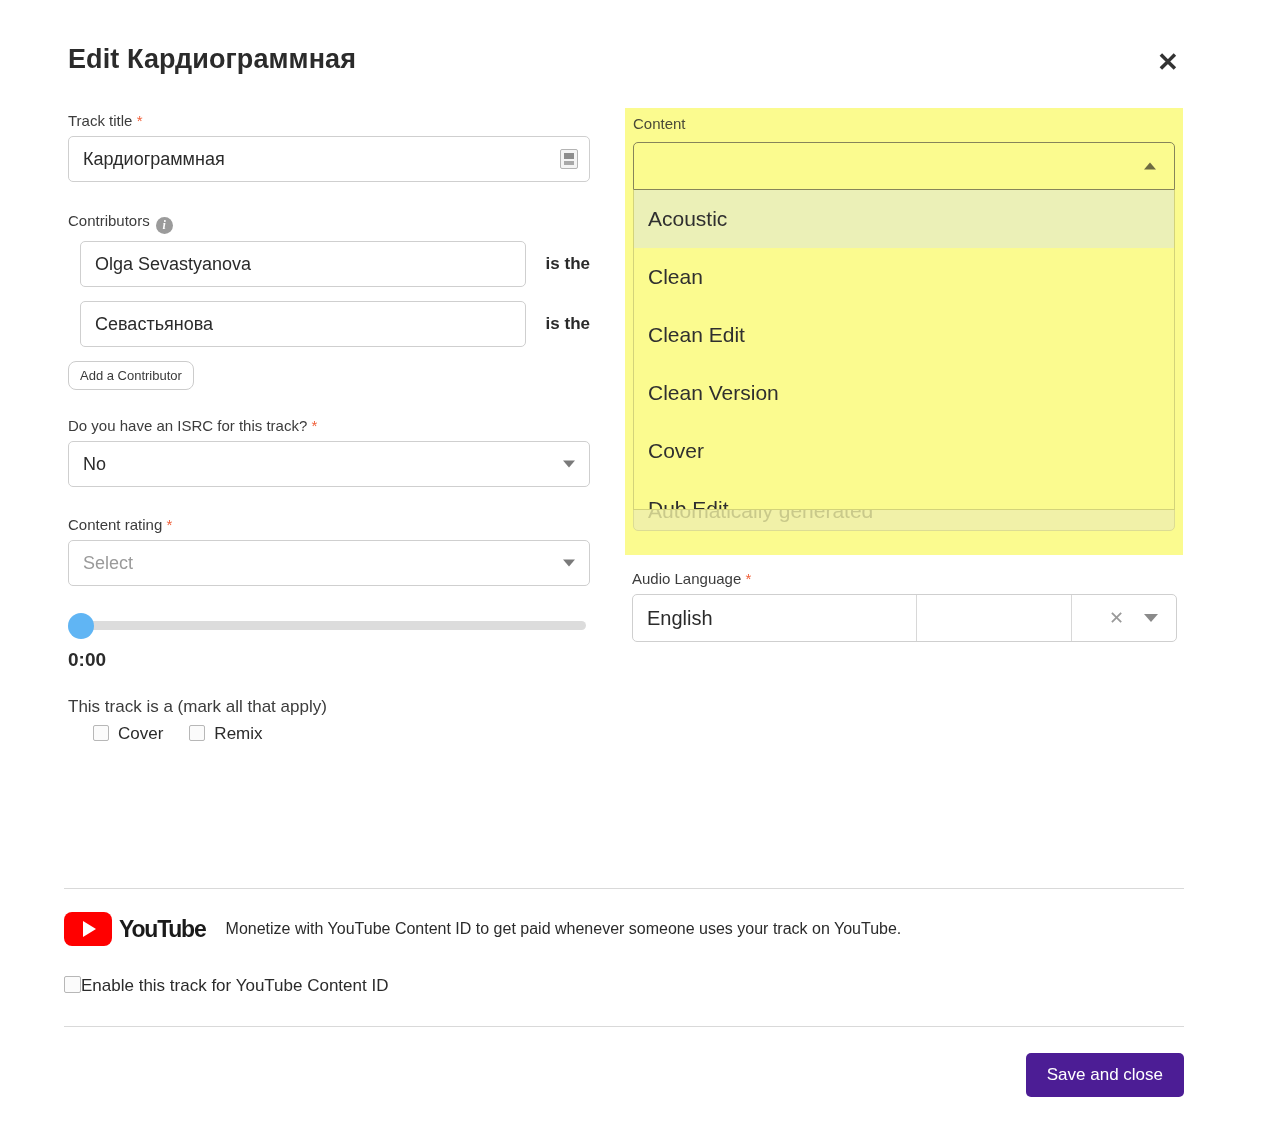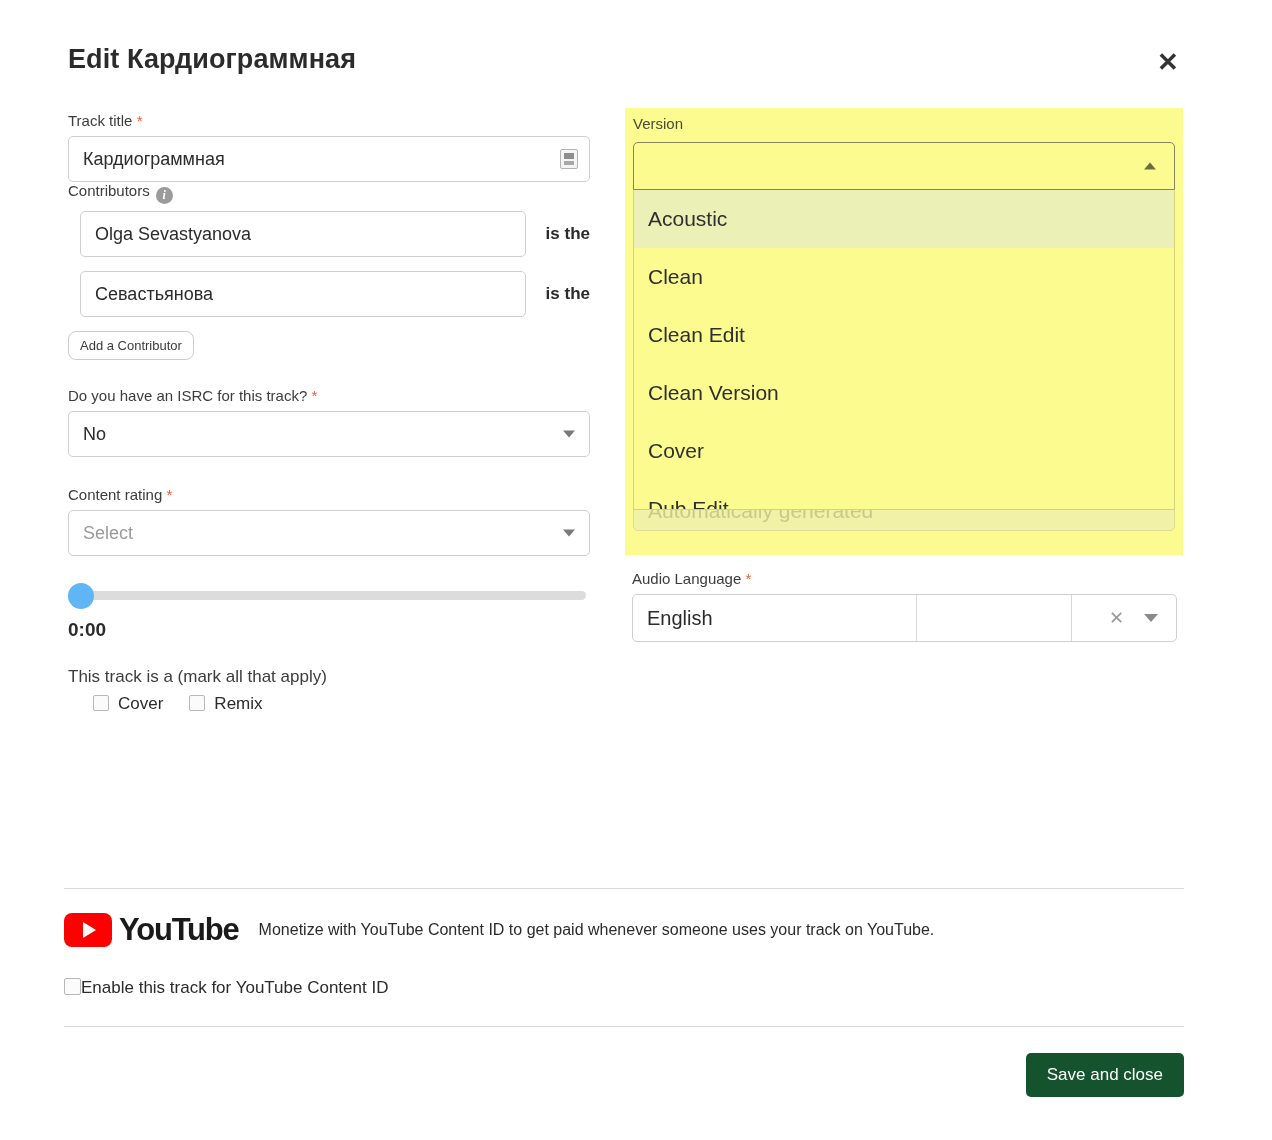"Version" div.version-label { text: Version -> Content }
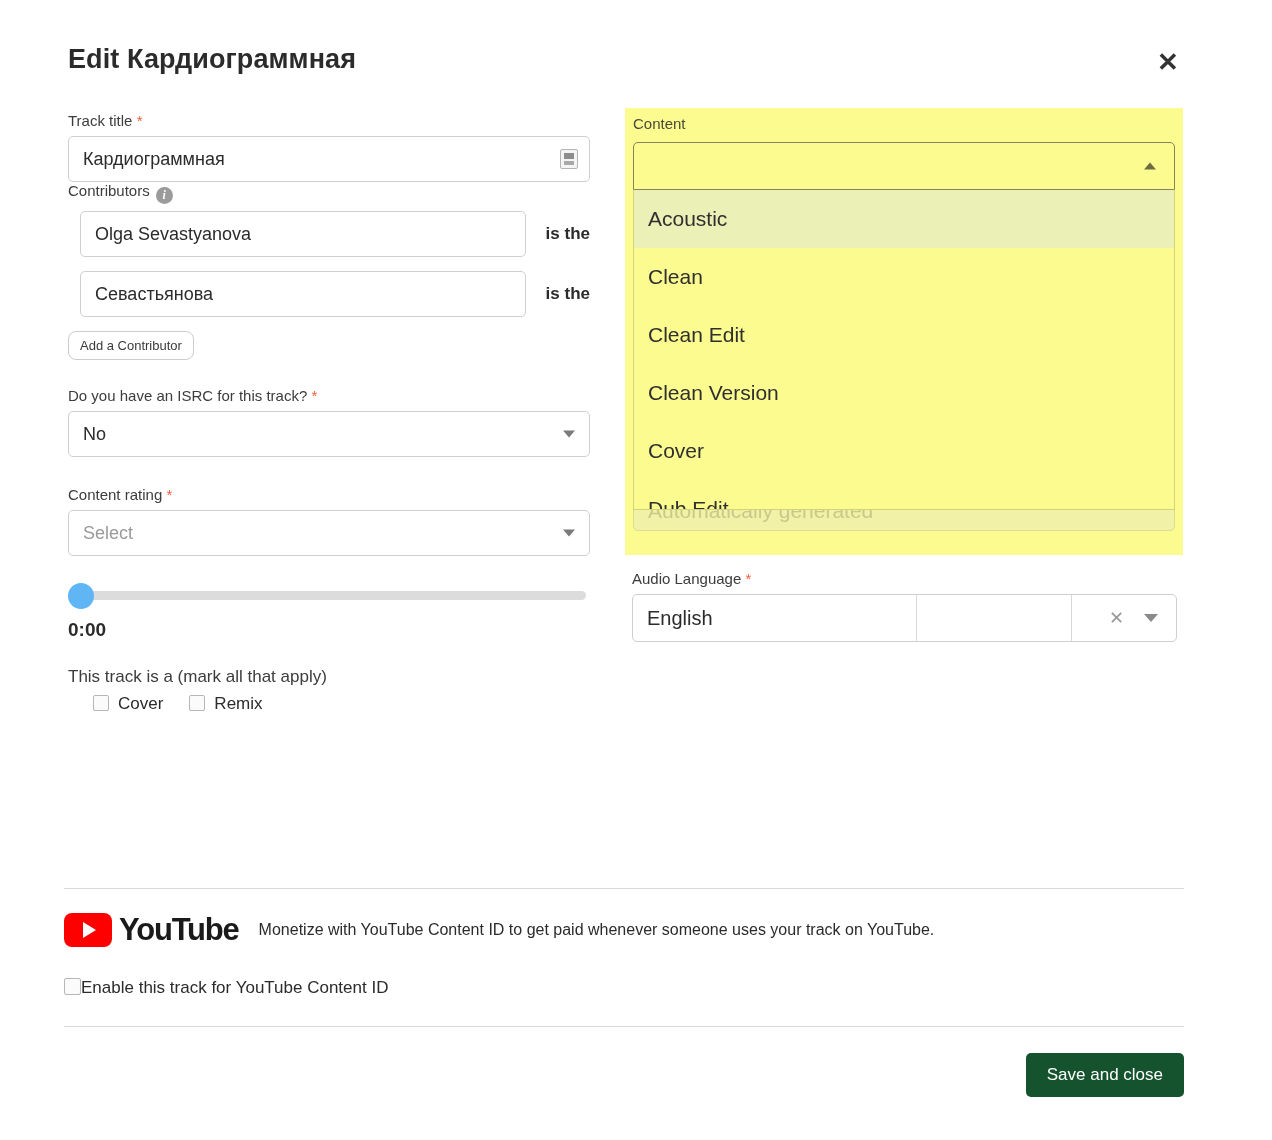"Contributors i" div { margin-top: none -> 30px }
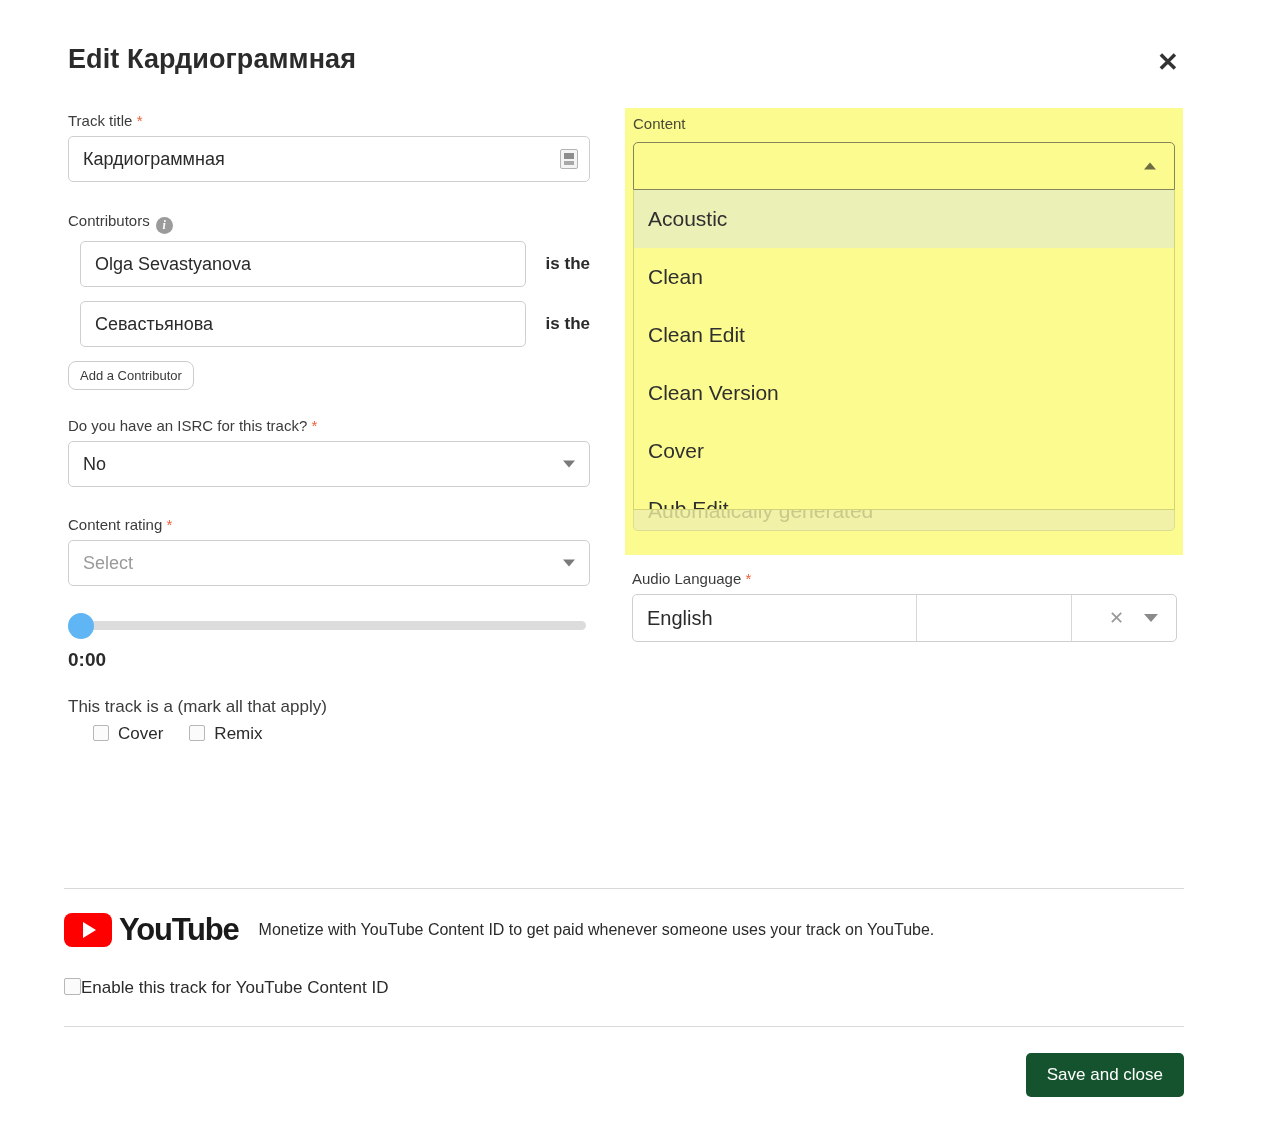"YouTube" .yt-word { font-size: 31px -> 23px }
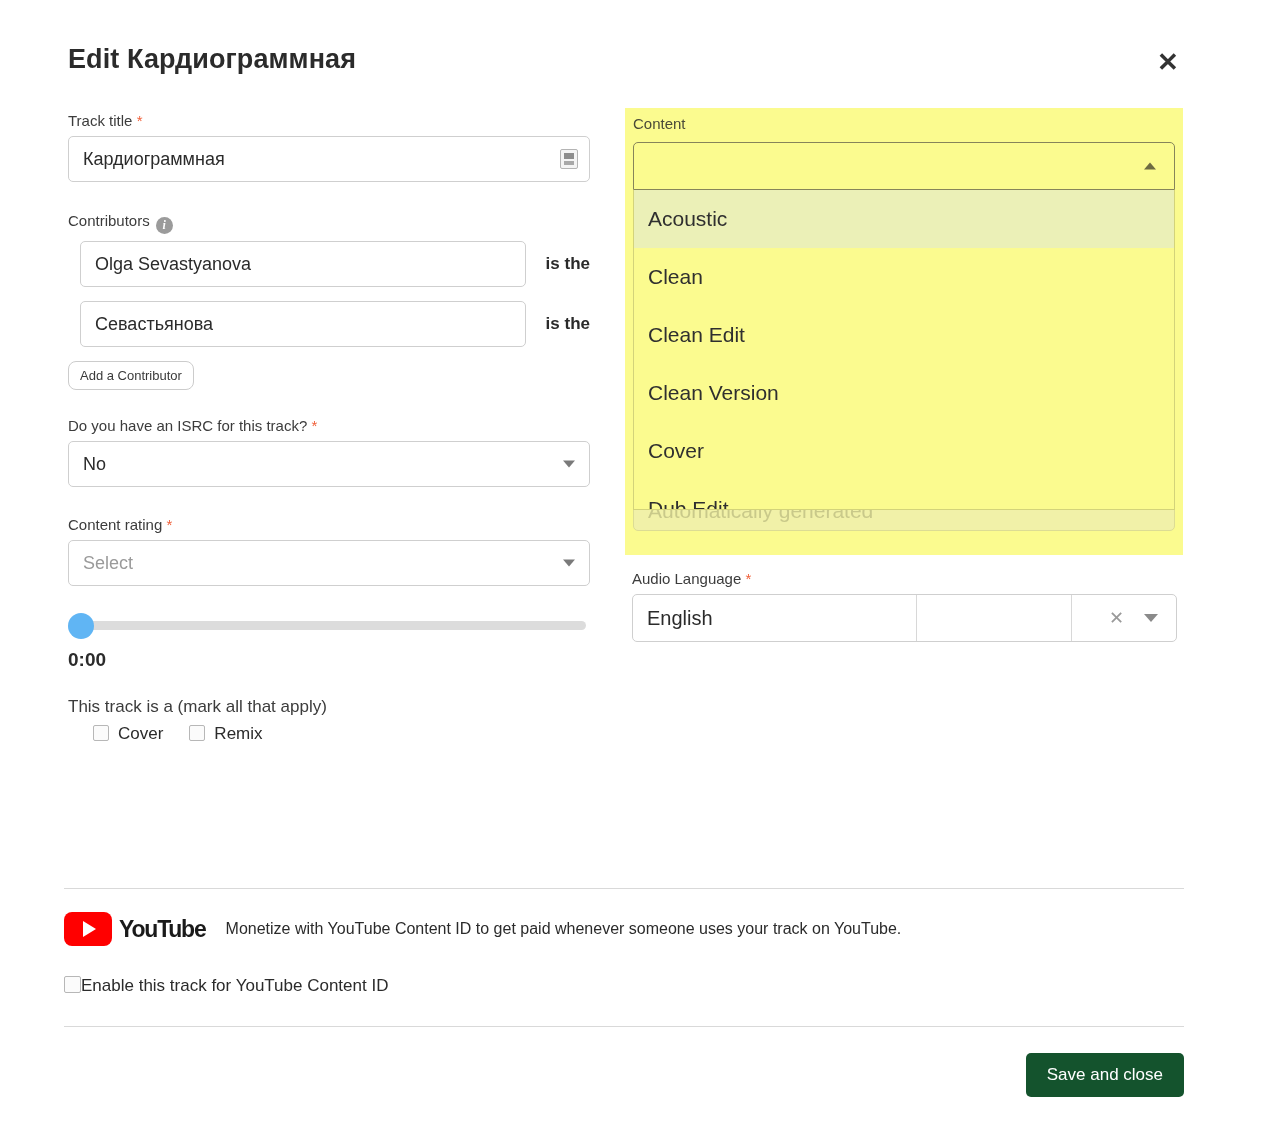"Save and close" .save-btn { background: #14532d -> #4c1d95 }
